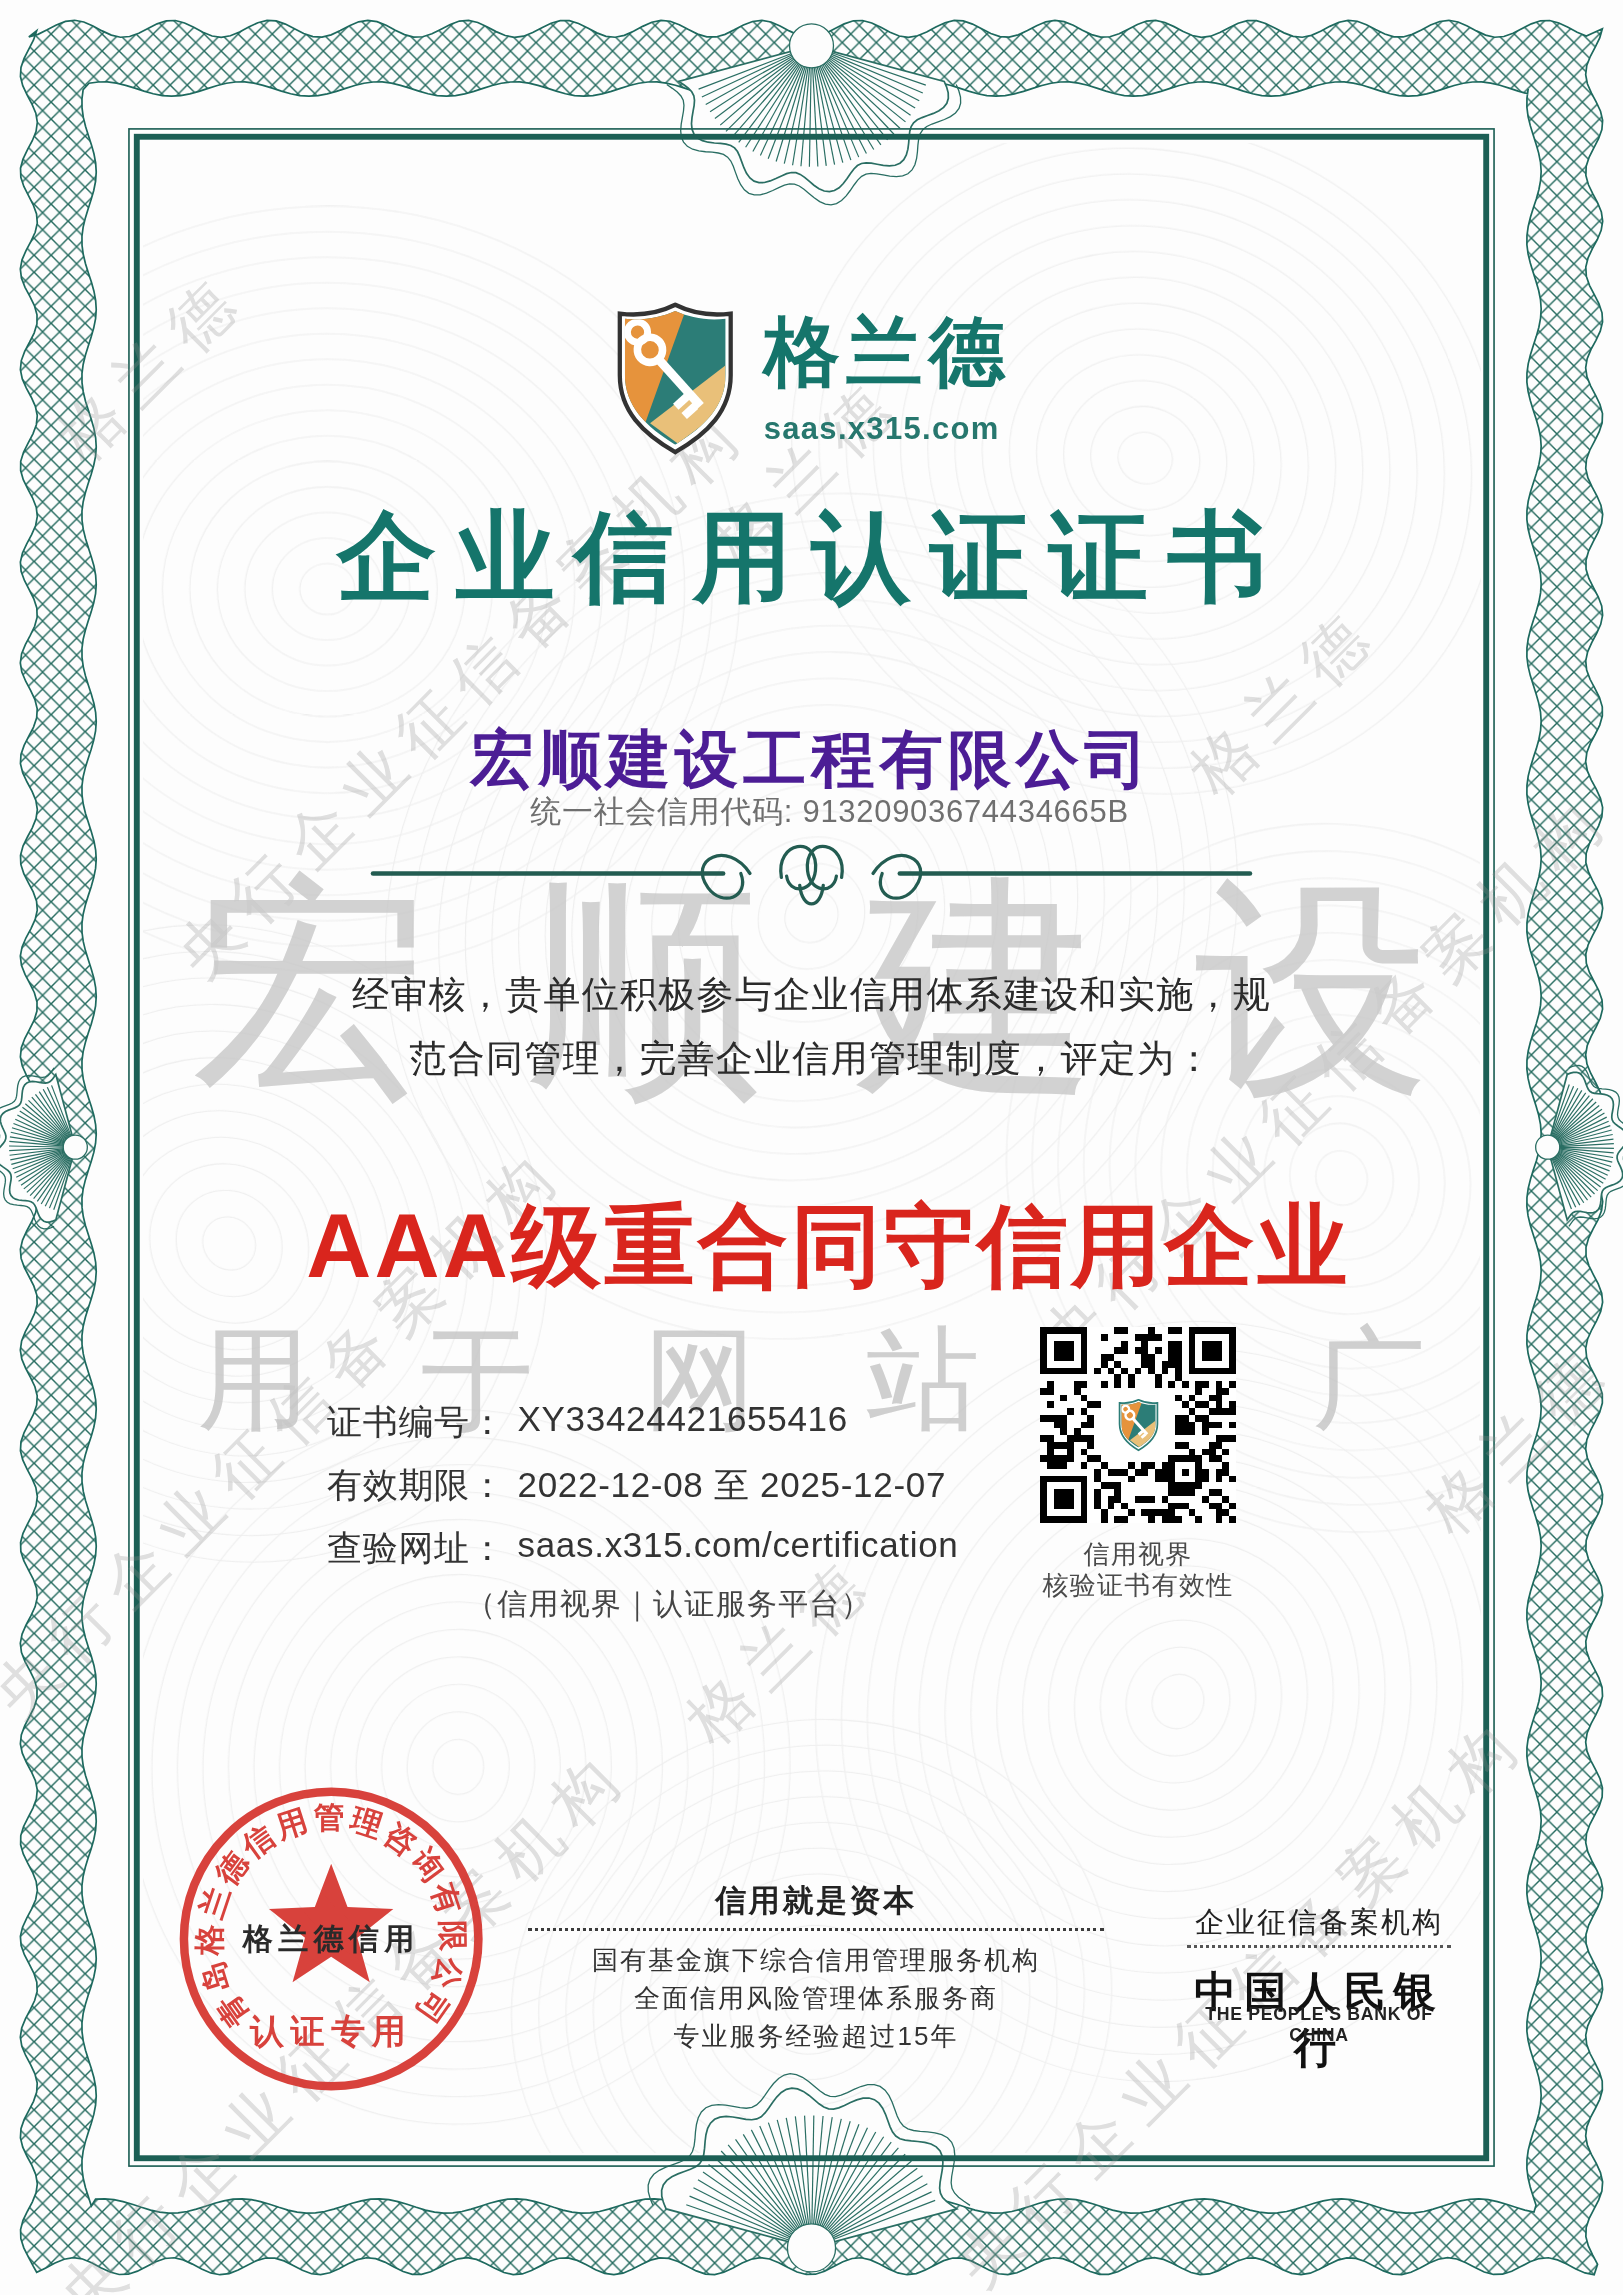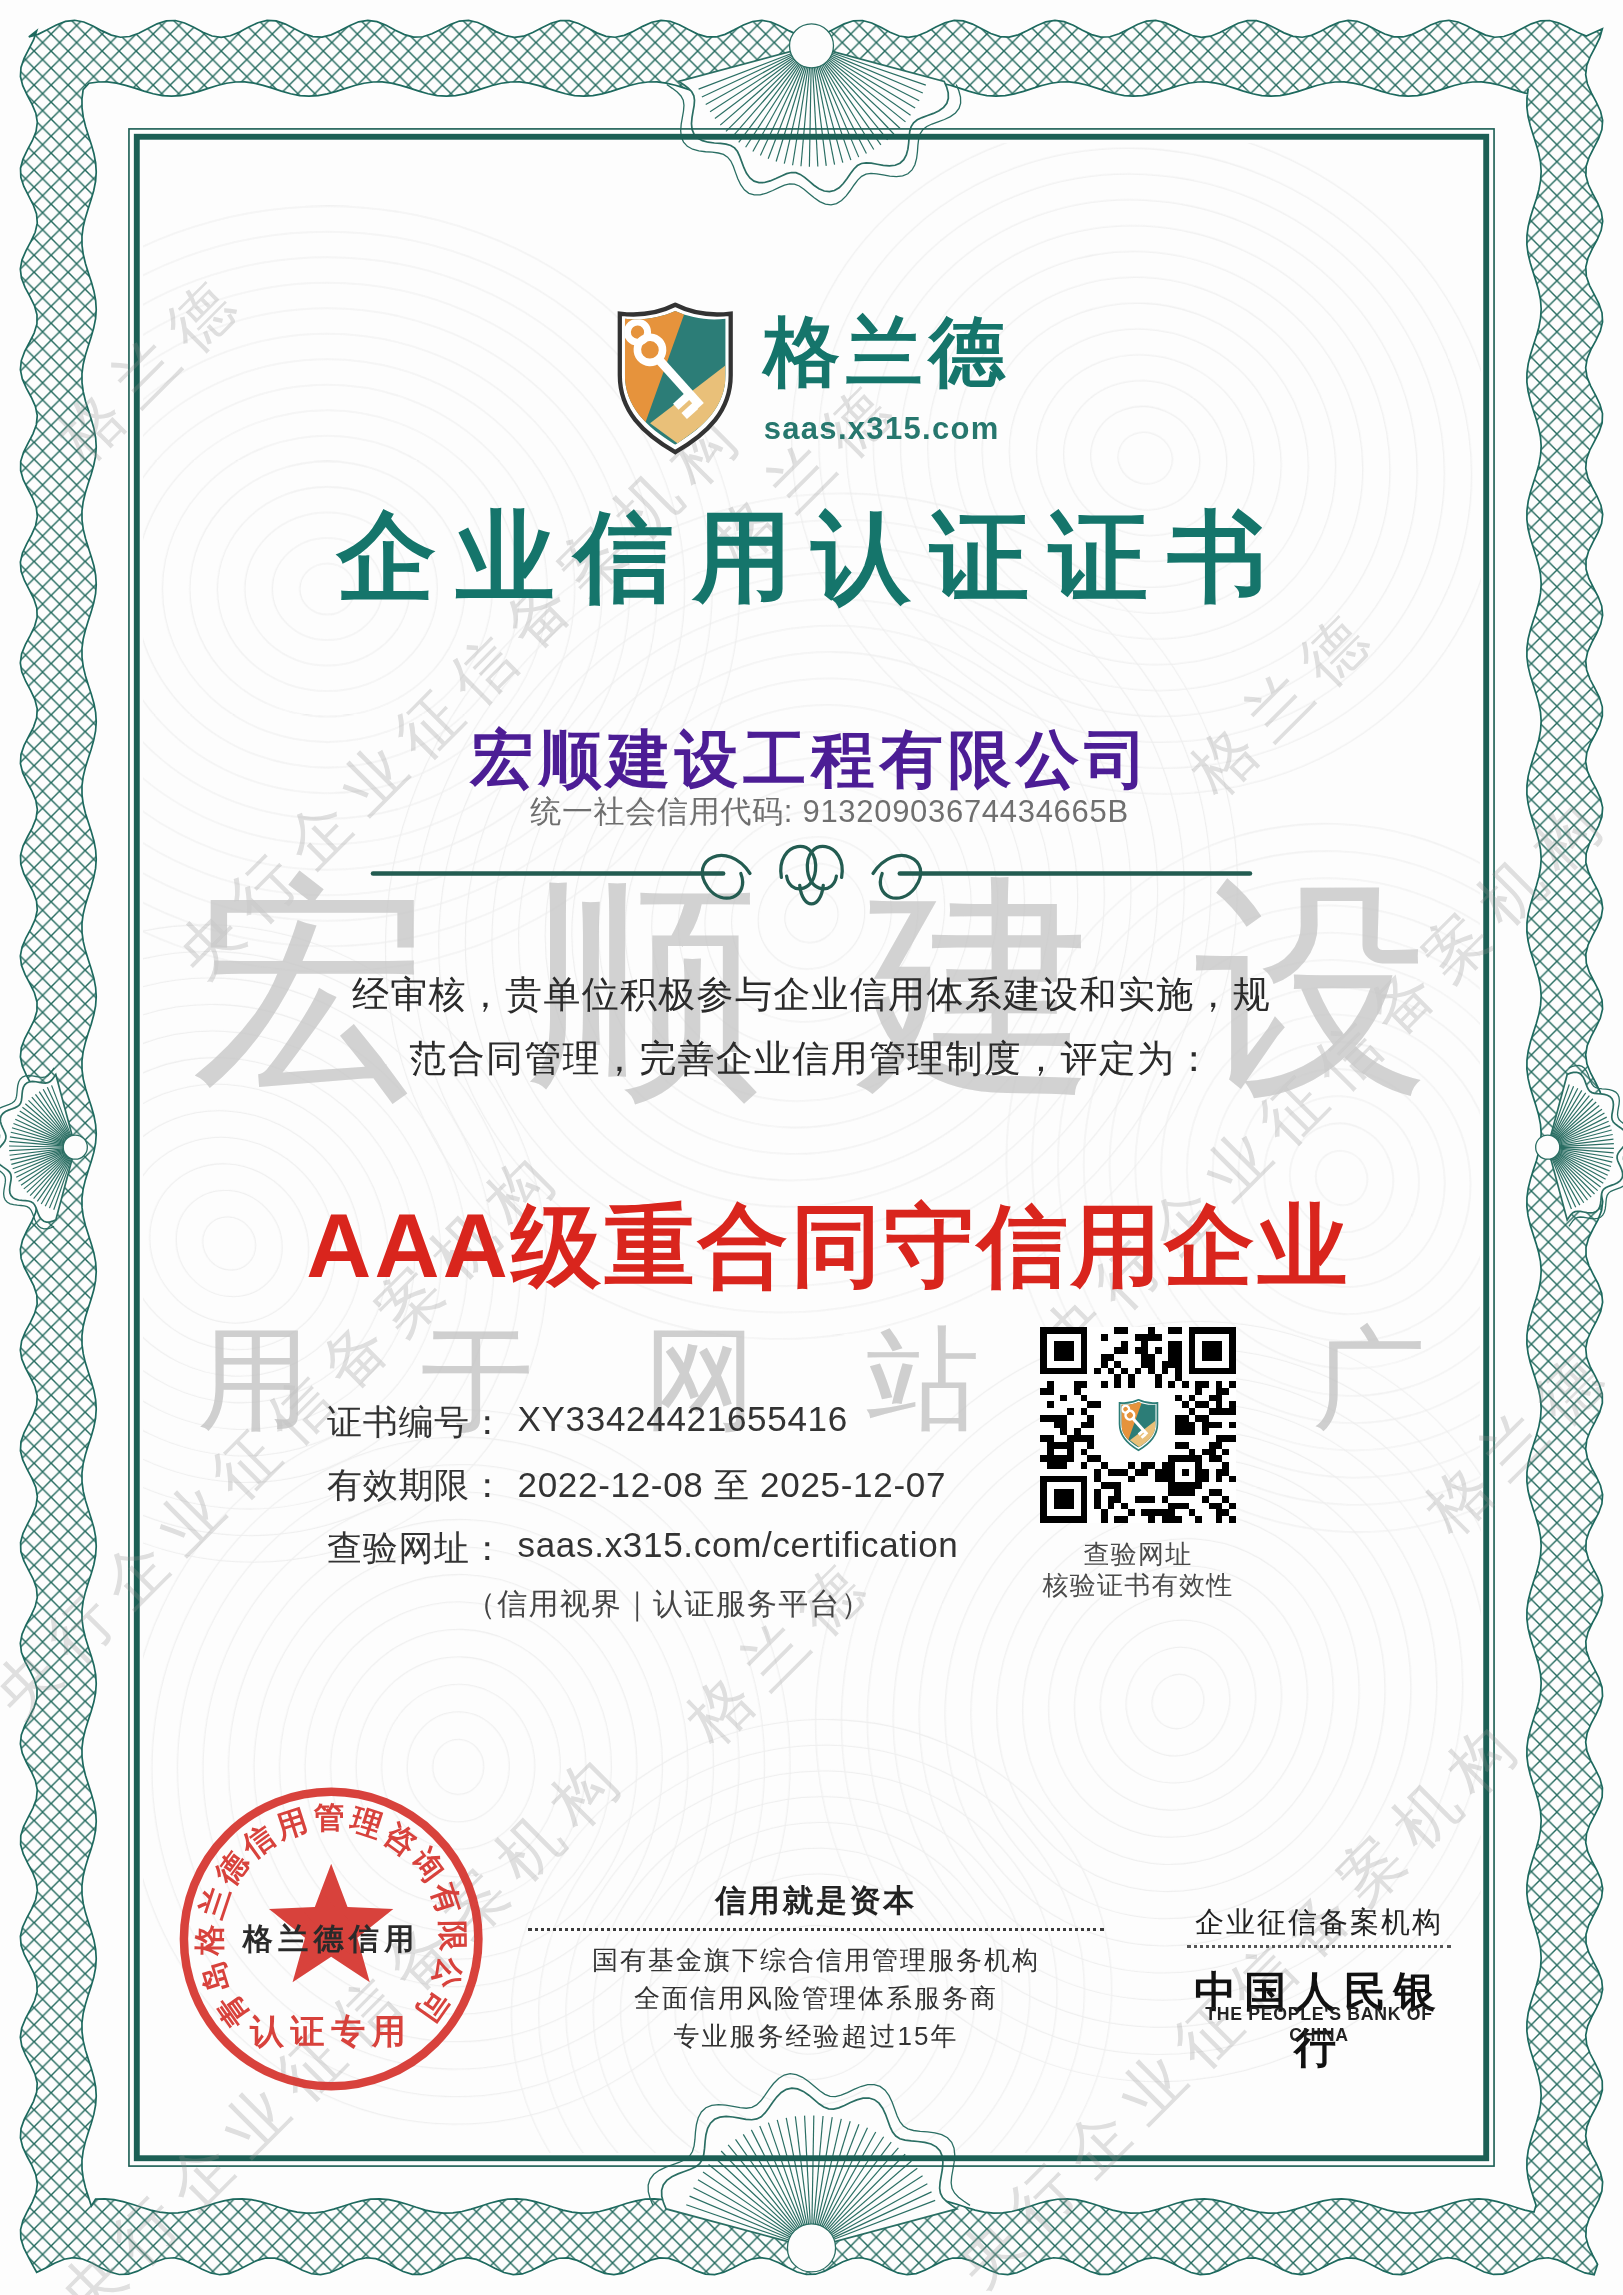"查验网址" div.qr-caption { text: 查验网址 -> 信用视界 }
